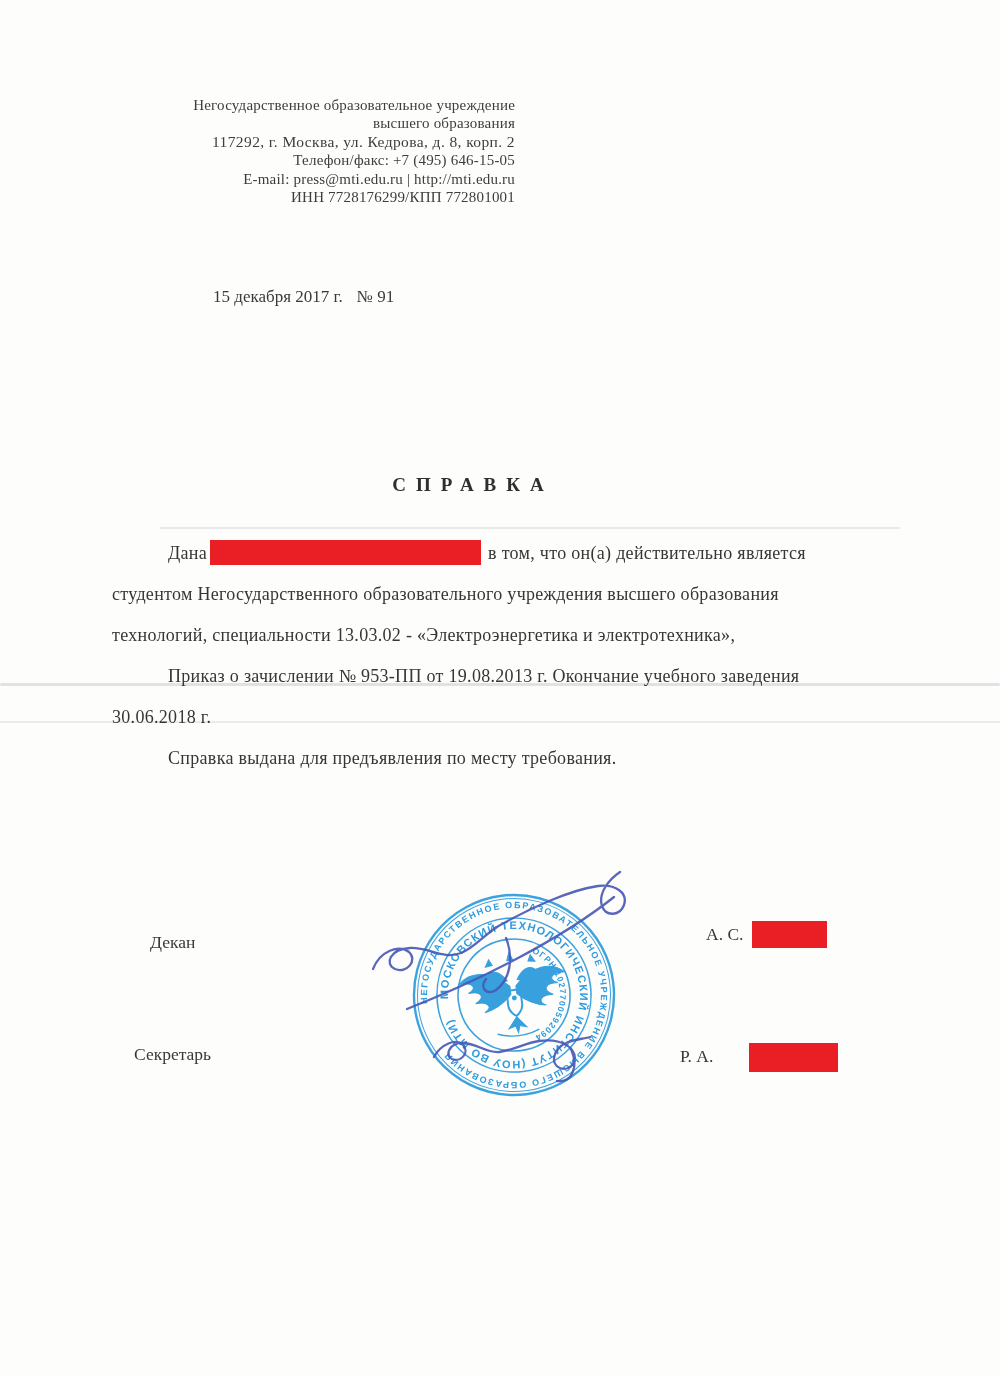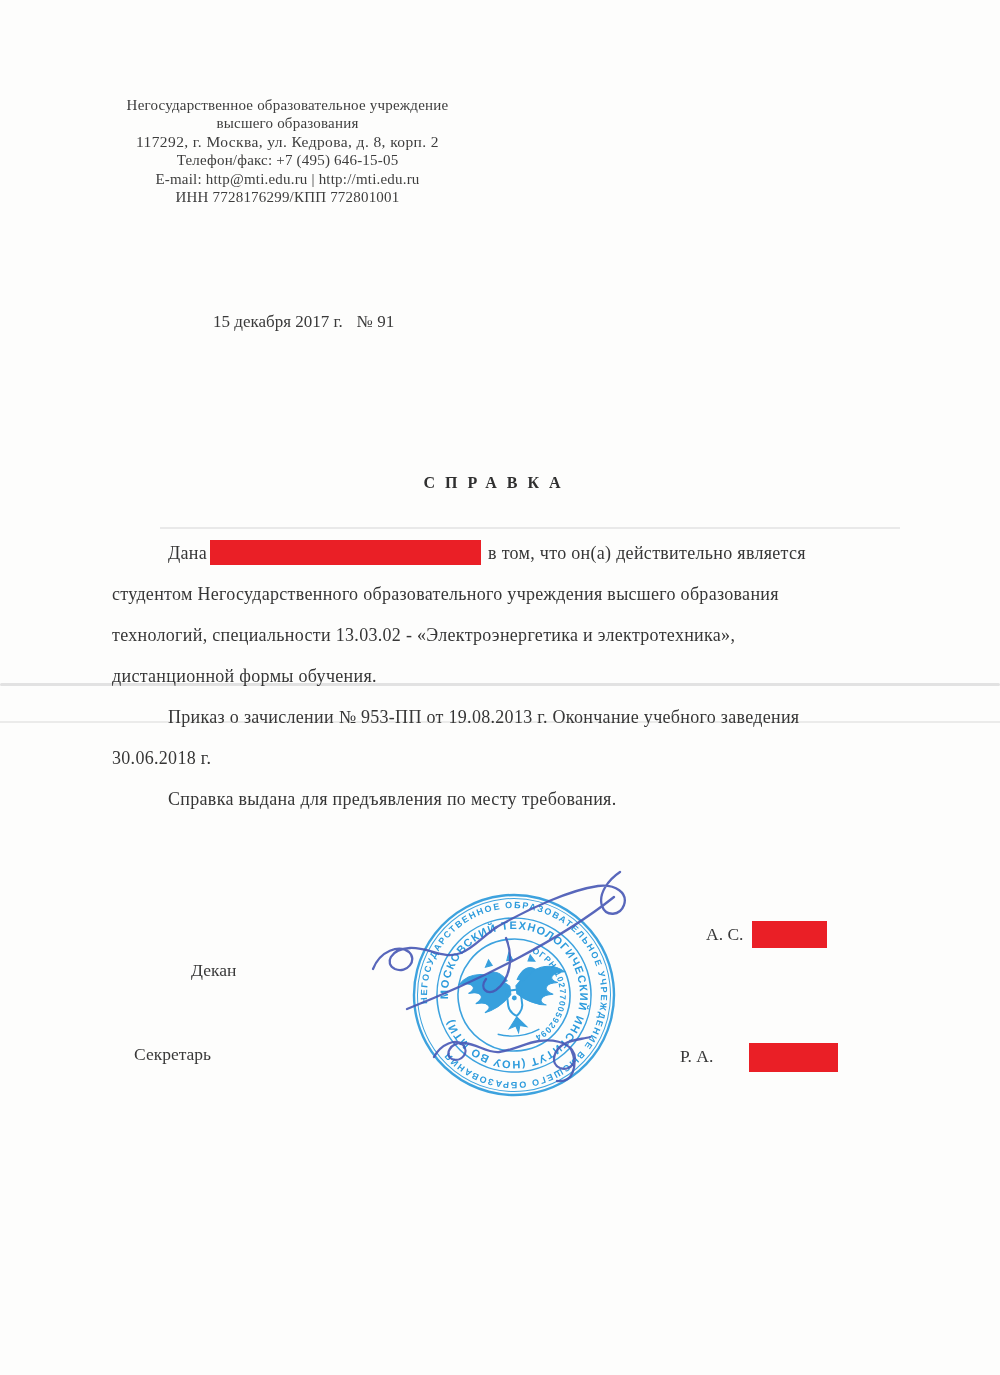"Негосударственное образовательное учреждение" .letterhead { text-align: center -> right }
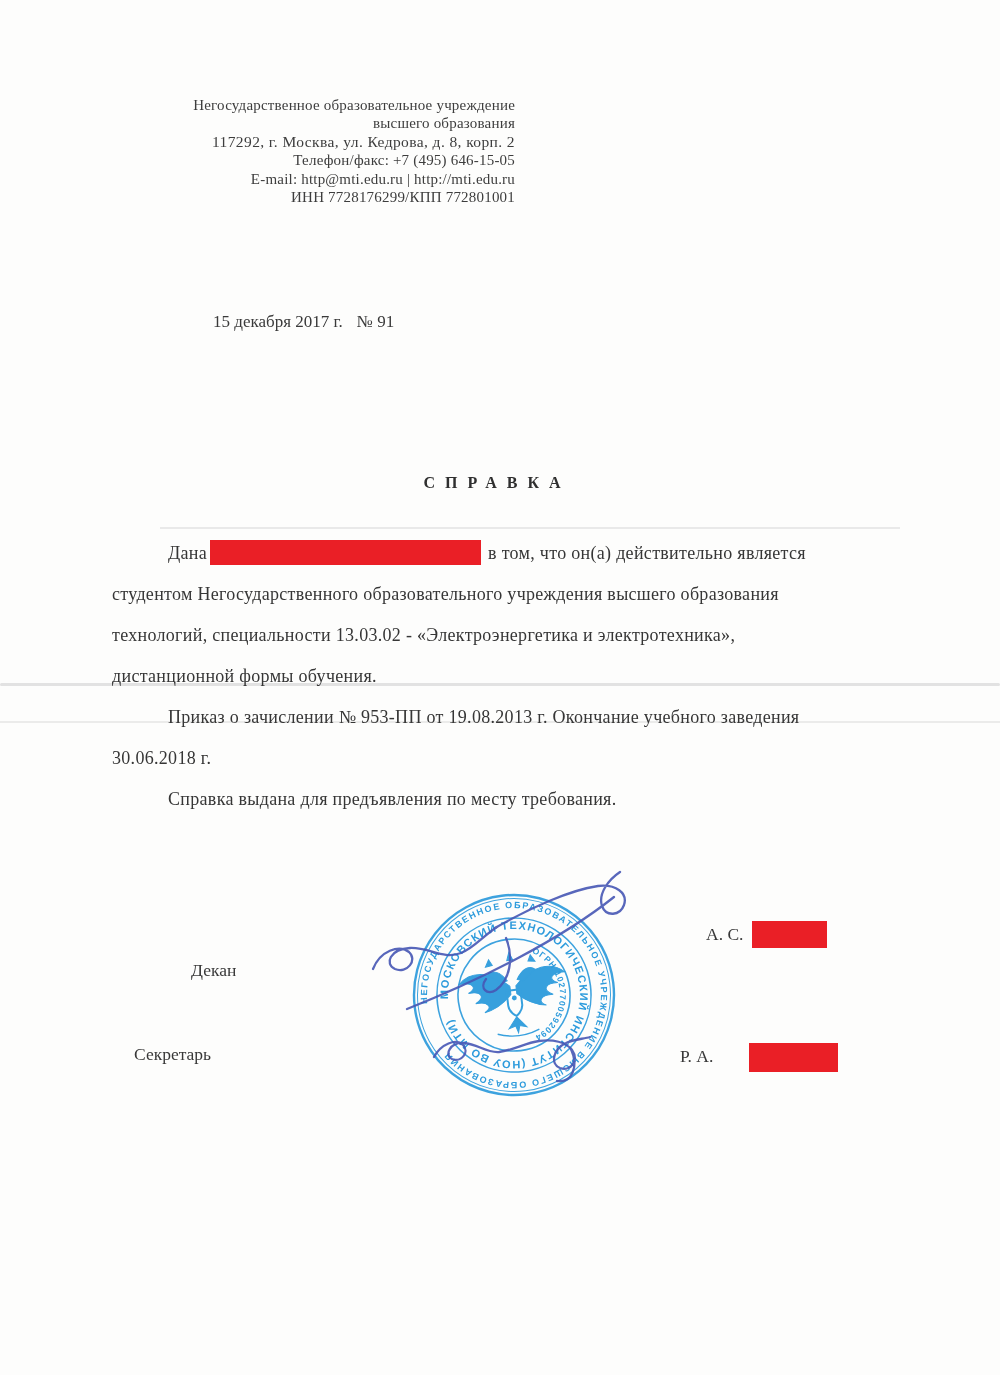"E-mail: http@mti.edu.ru |" div.lh-line { text: http@mti.edu.ru -> press@mti.edu.ru }
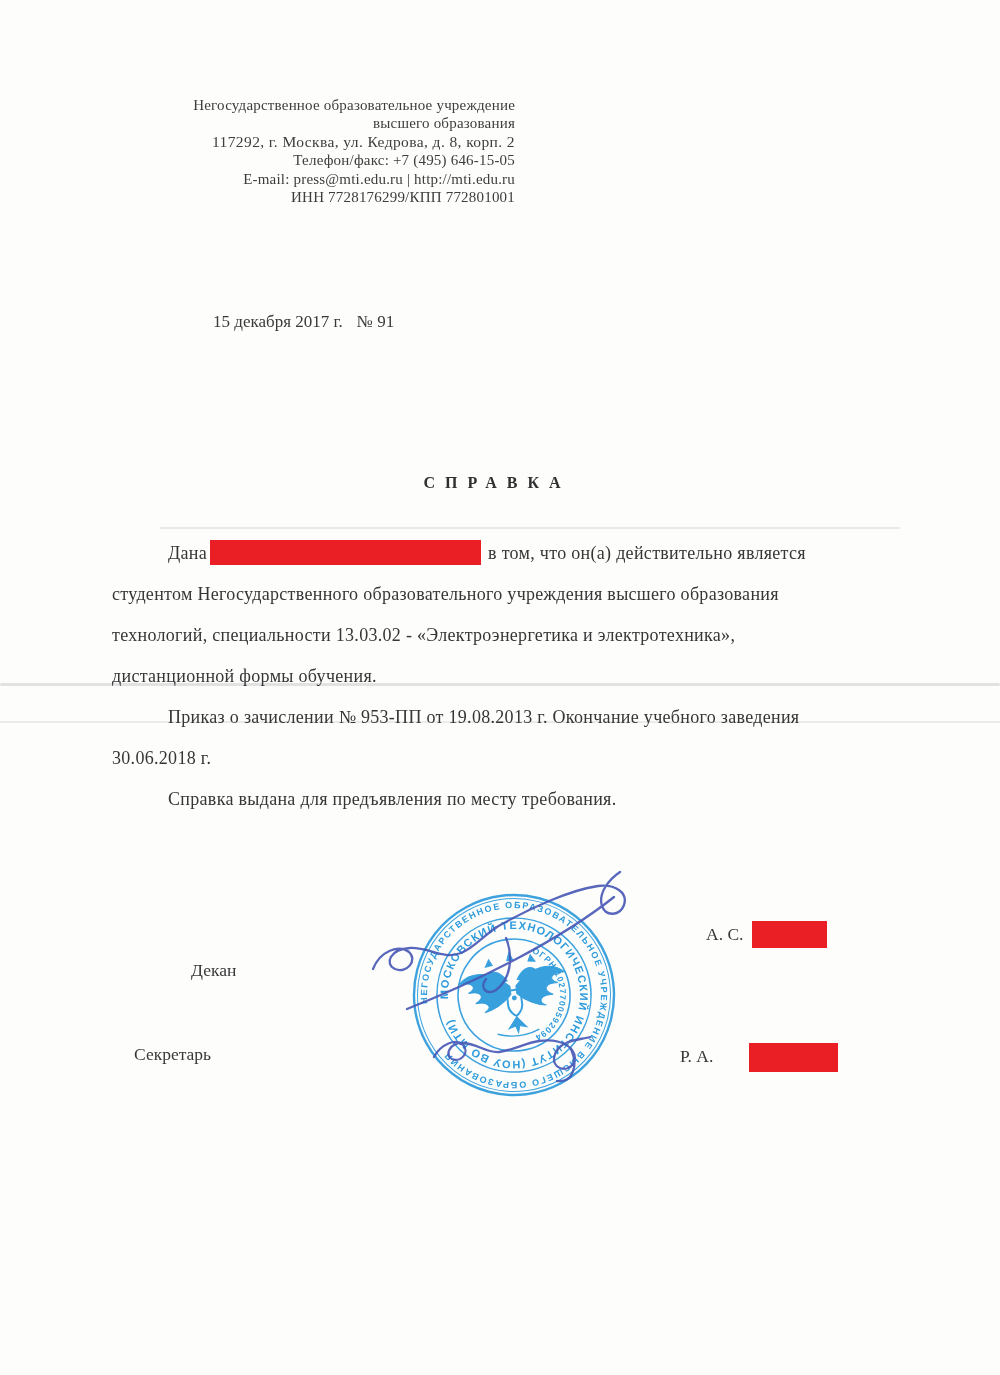"15 декабря 2017 г." .dateline { margin-top: 25px -> none }
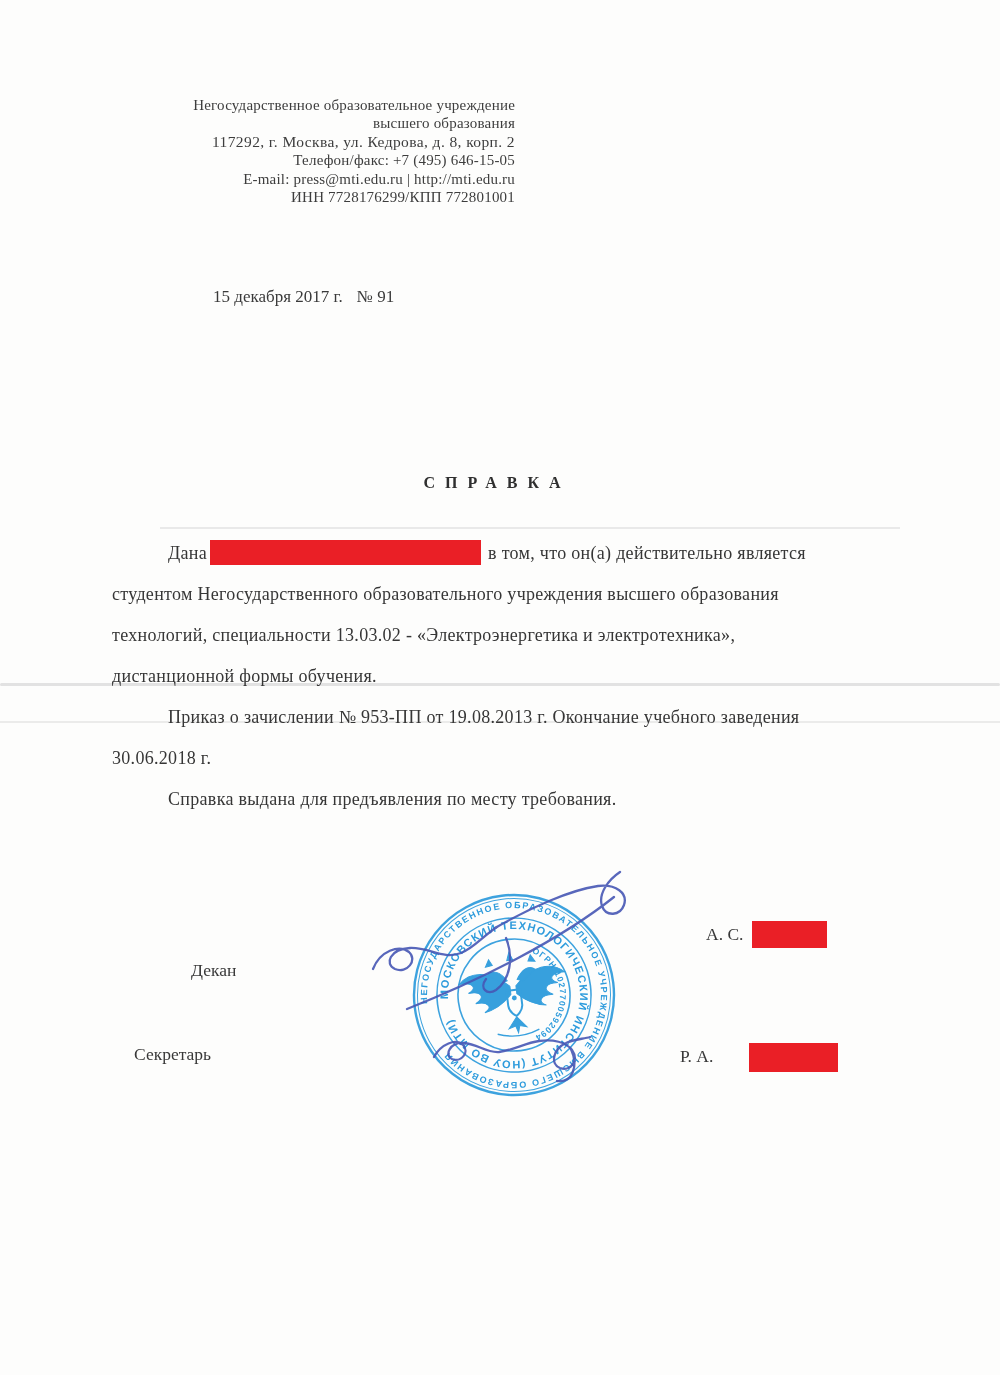"СПРАВКА" .doc-title { font-size: 16px -> 19px; left: 108px -> 84px }
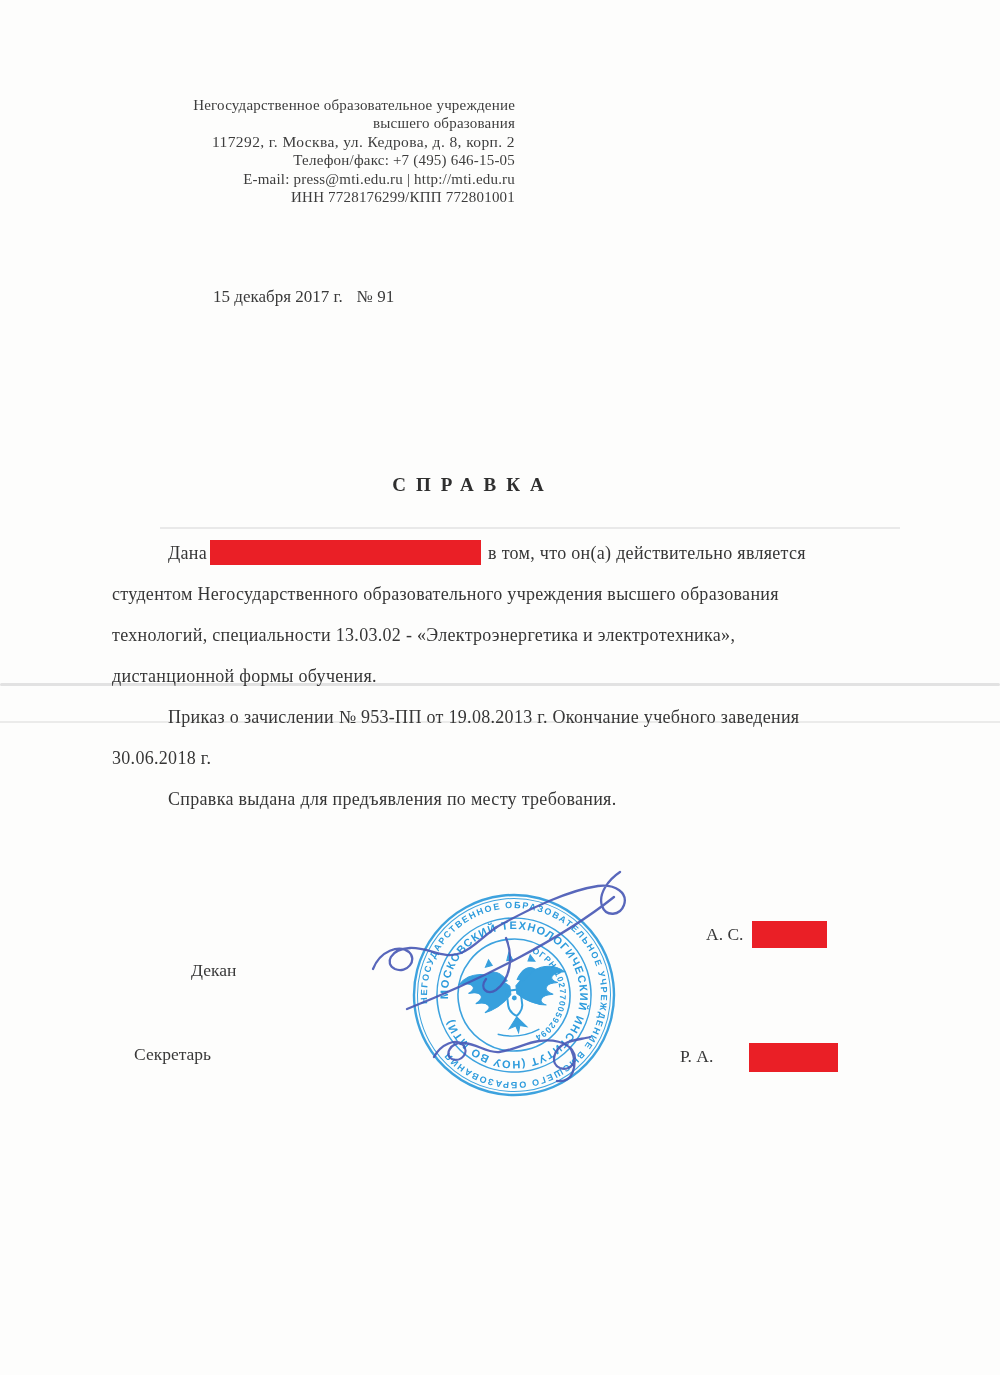"дистанционной формы обучения." div.body-line { html: <div><span>дистанционной формы обучения.</span></div> -> none }
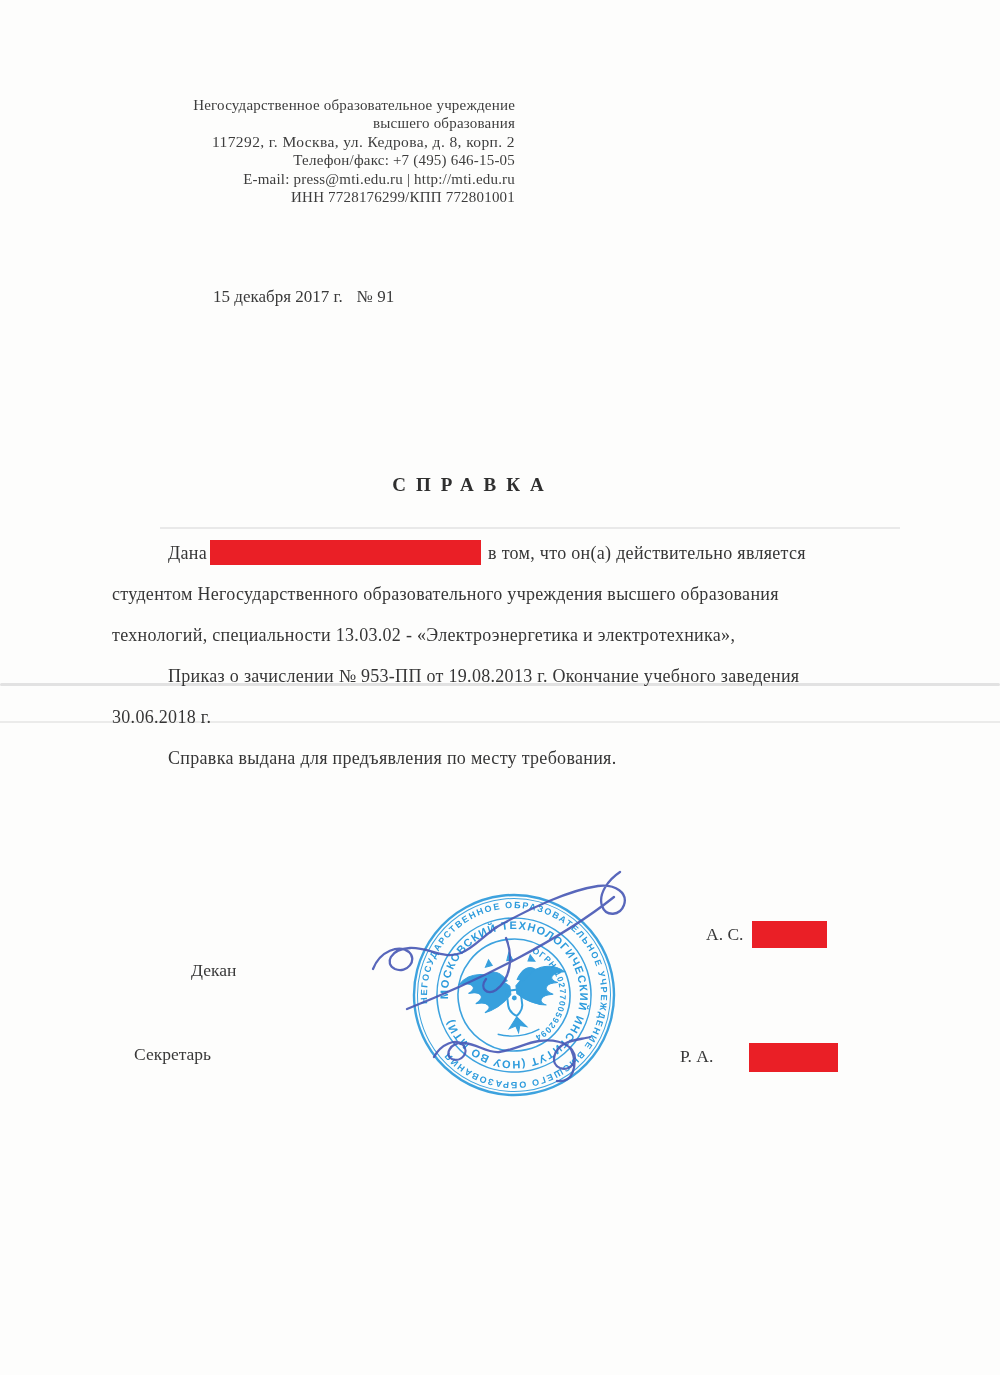"Декан" .sig-role-dean { margin-left: 41px -> none; top: 960px -> 932px }
